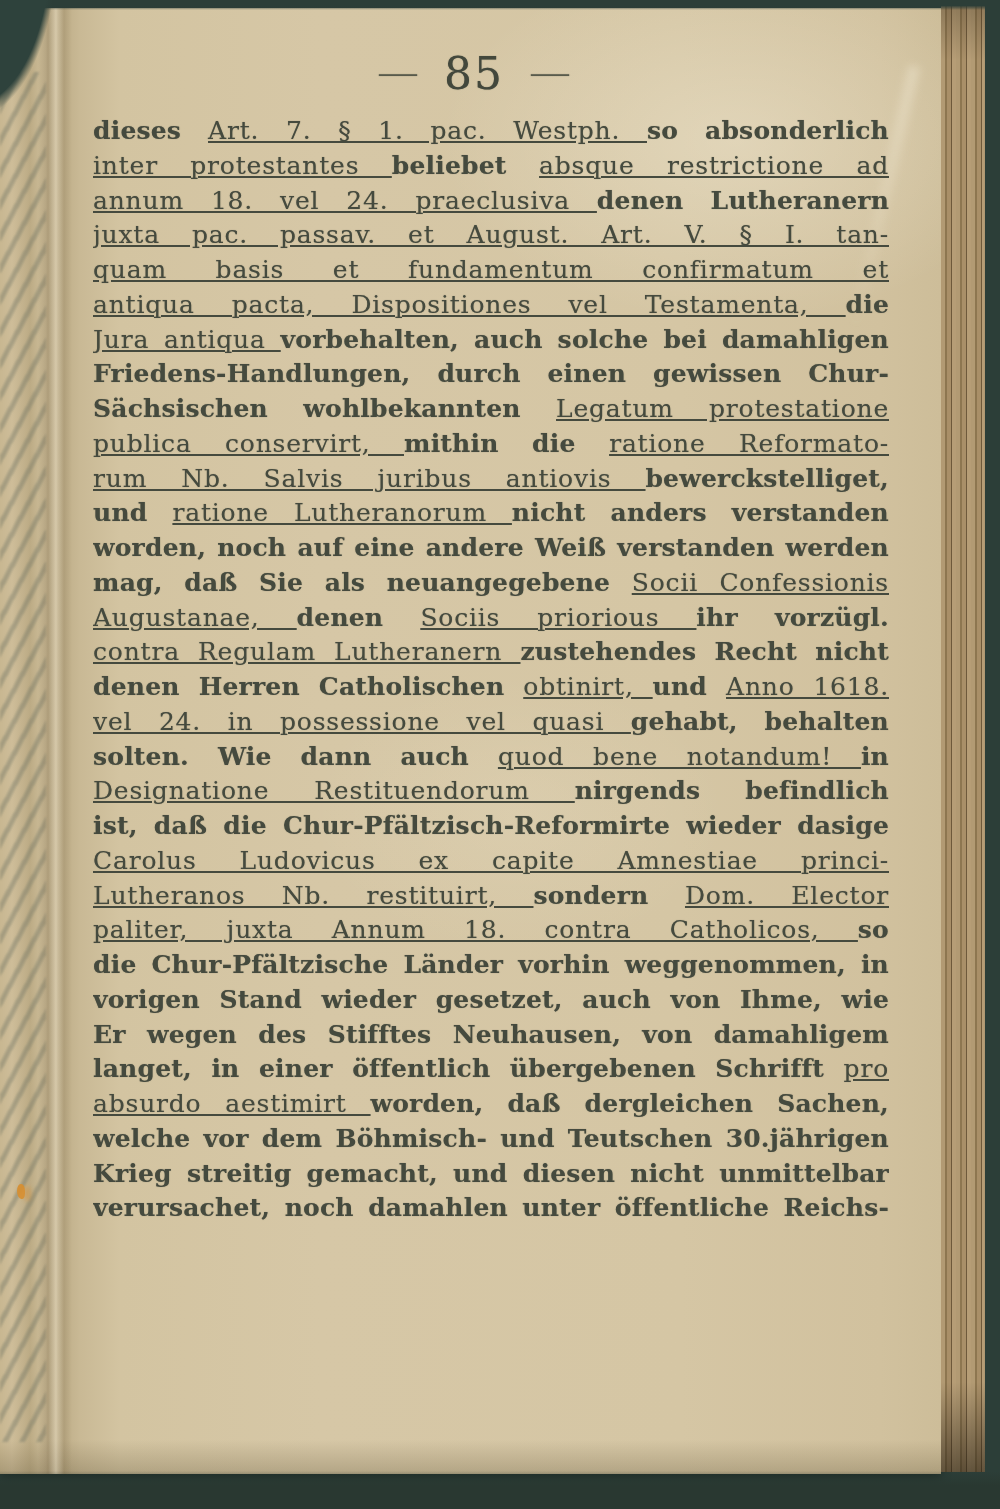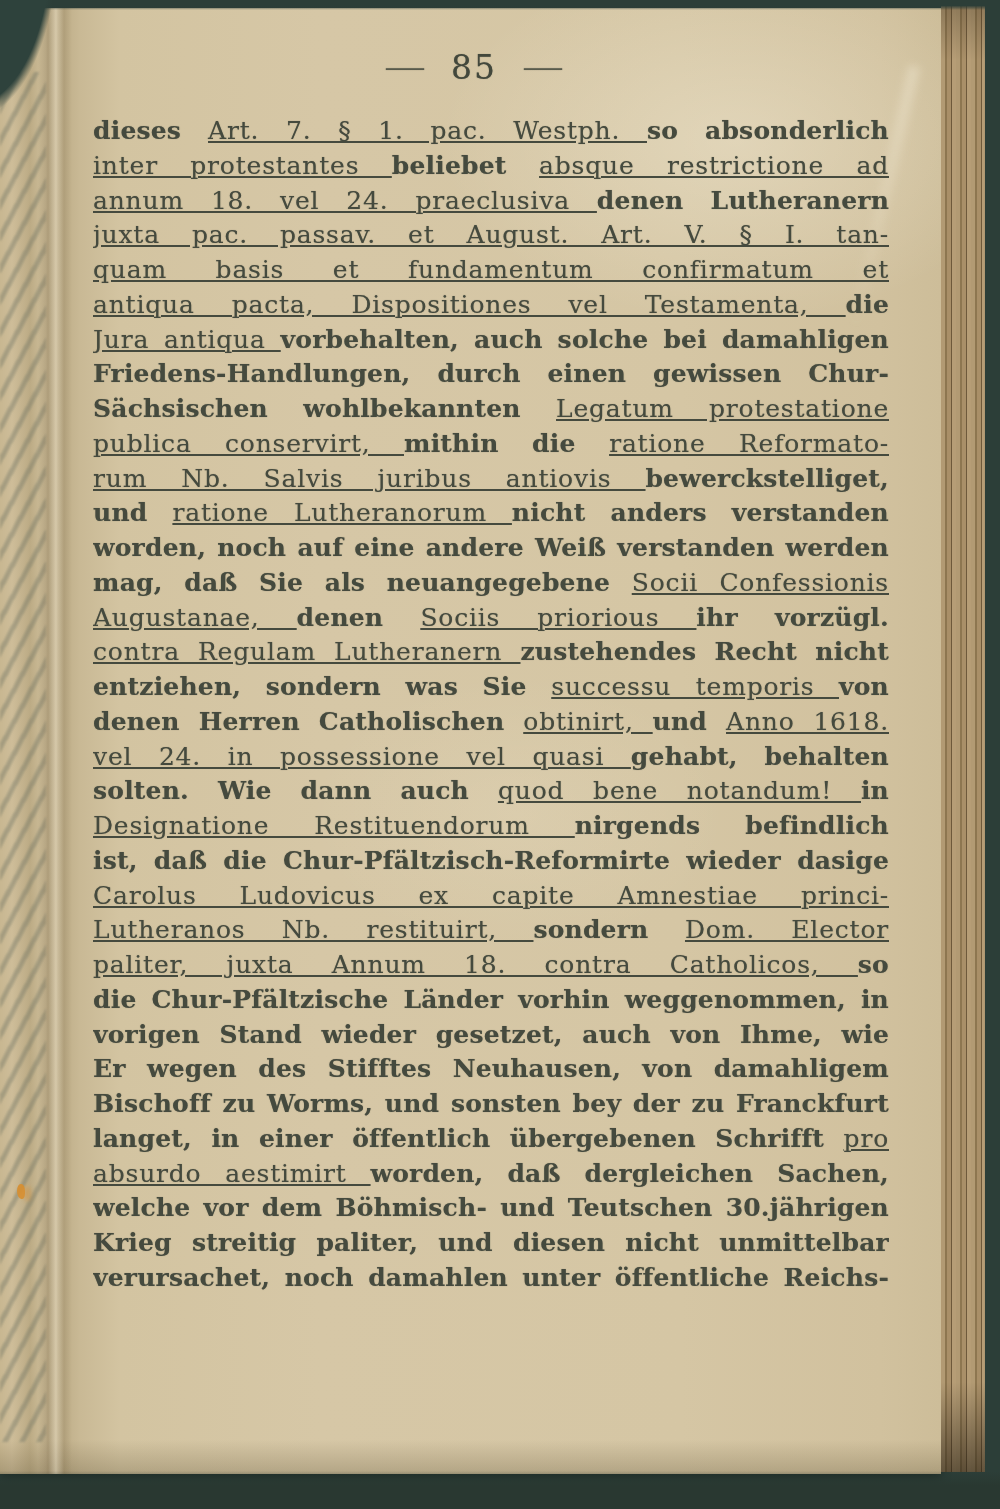"85" .page-head .num { font-size: 33px -> 44px }
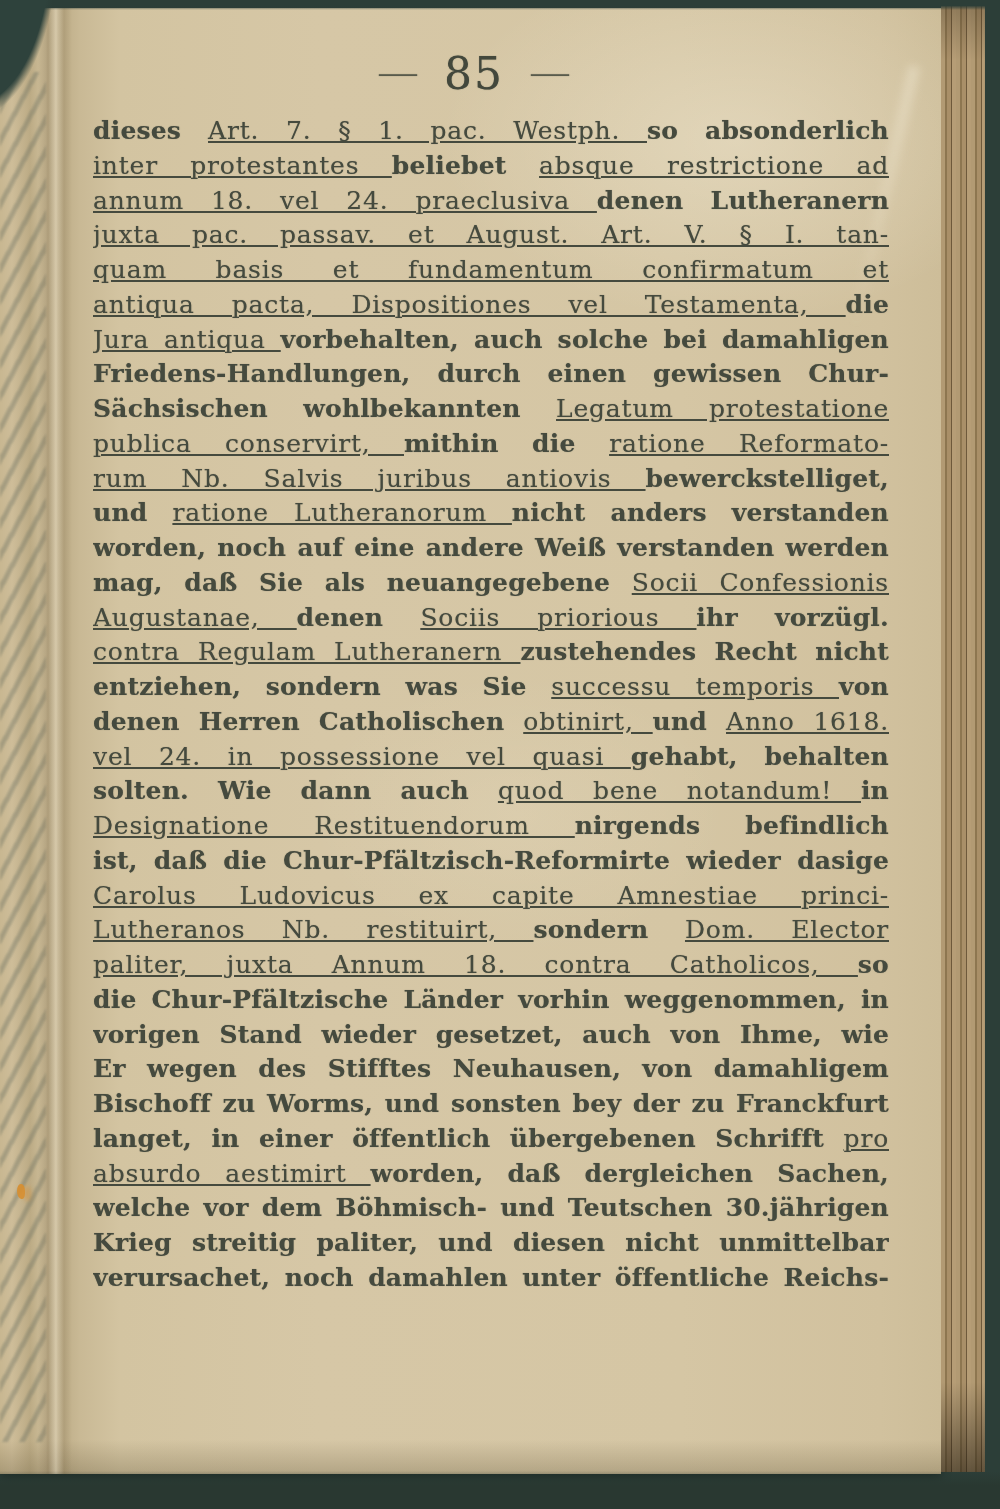"entziehen, sondern was Sie successu" div.line { html: <div><span>entziehen, sondern was Sie </span><span>successu temporis </span><span>von</span></div> -> none }
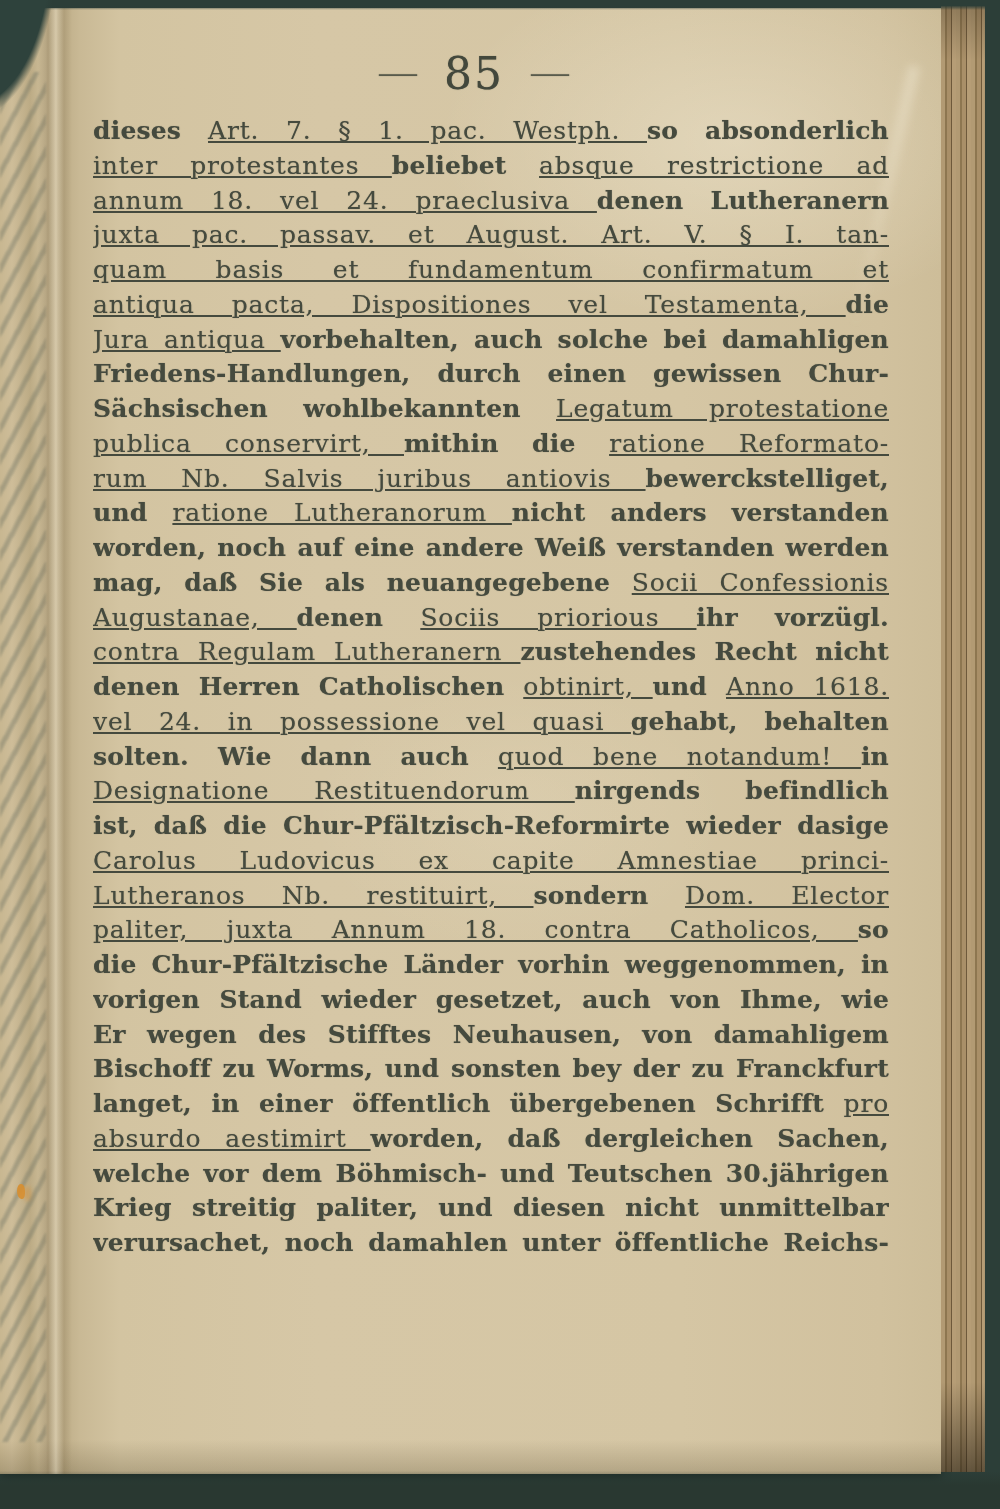"Bischoff zu Worms, und sonsten" div.line { html: <div><span>Bischoff zu Worms, und sonsten bey der zu Franckfurt</span></div> -> none }
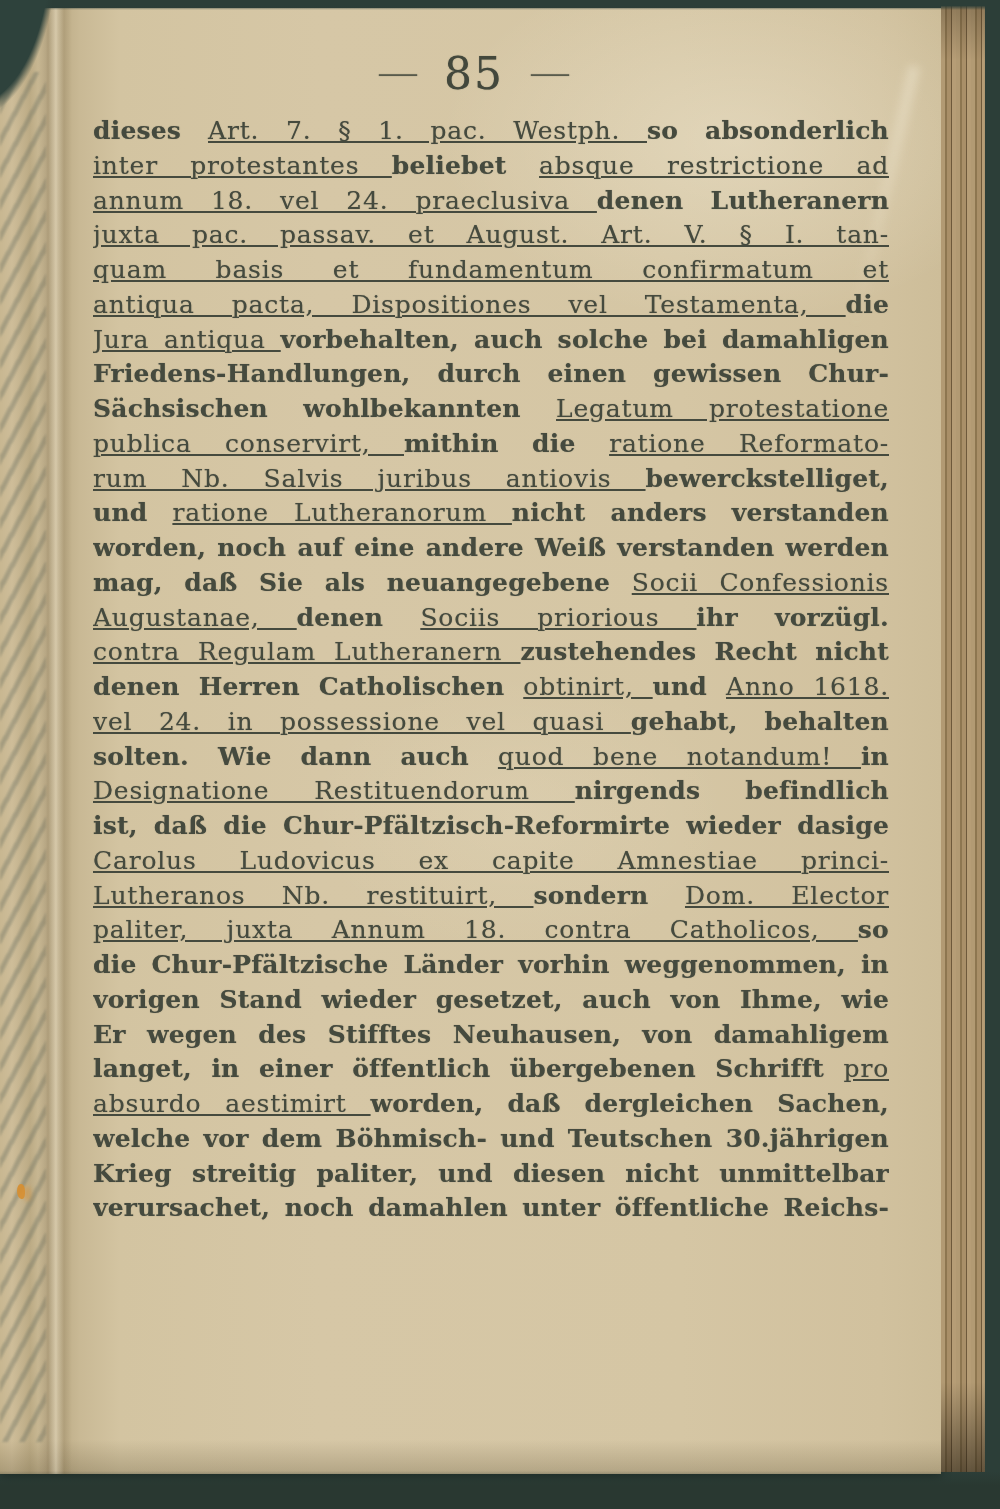"Krieg streitig paliter, und diesen" span.fraktur { text: paliter -> gemacht }
